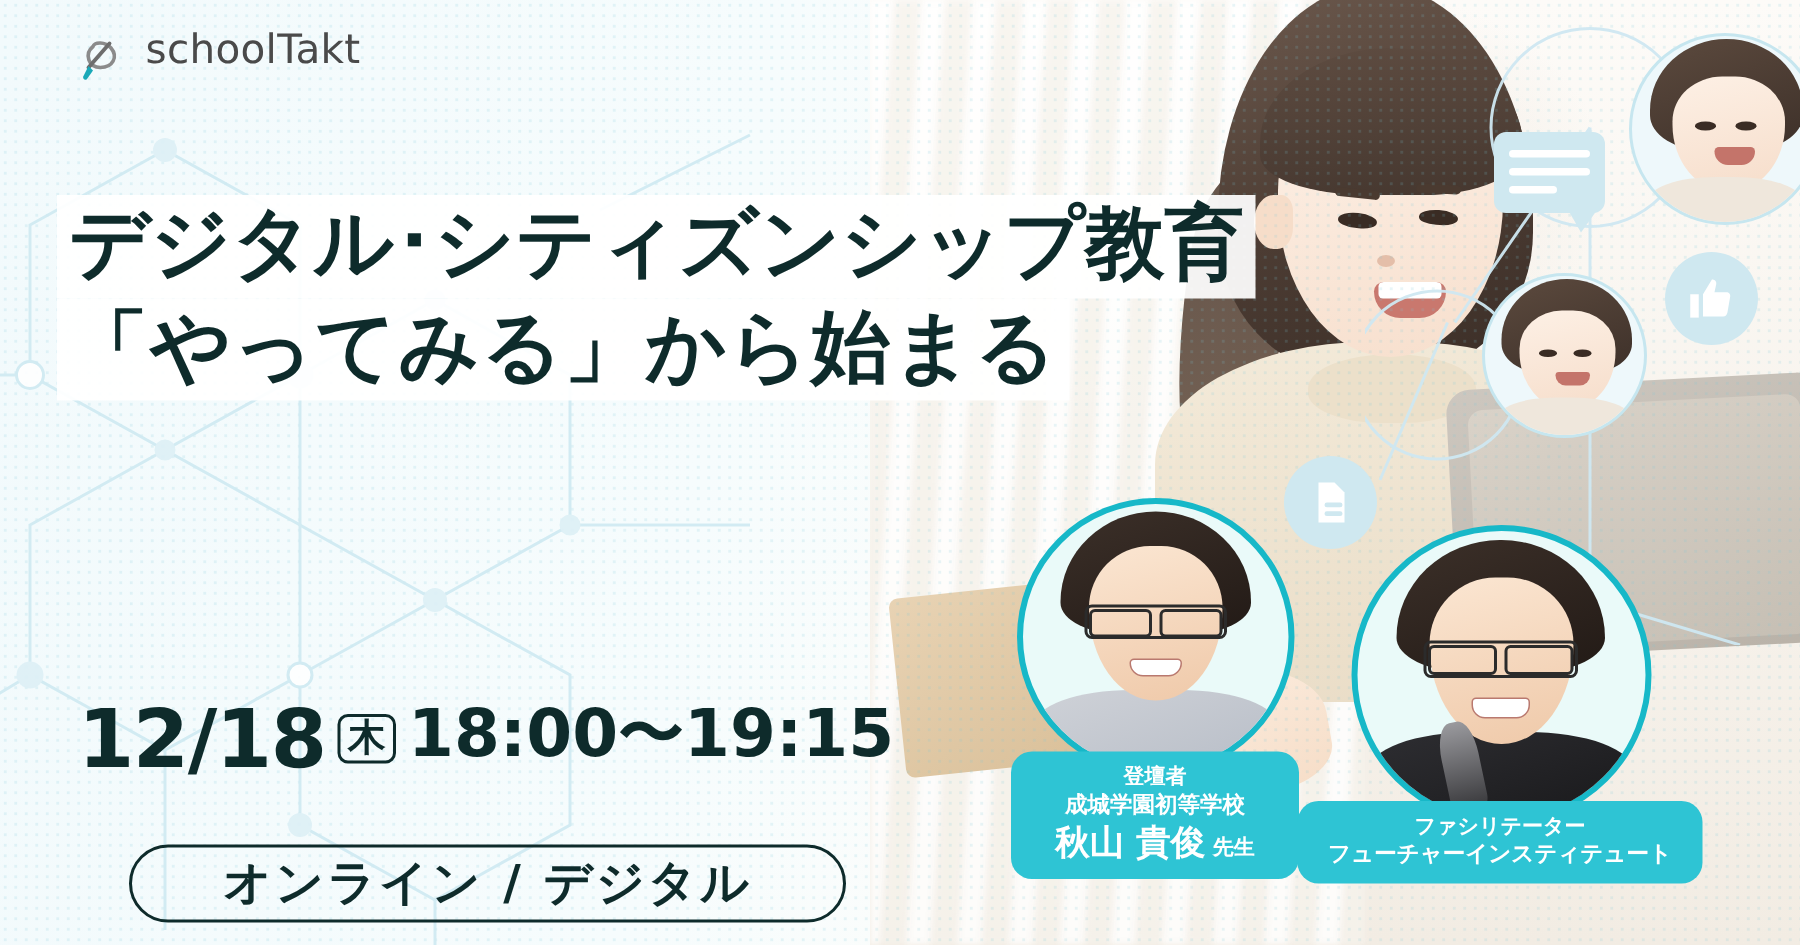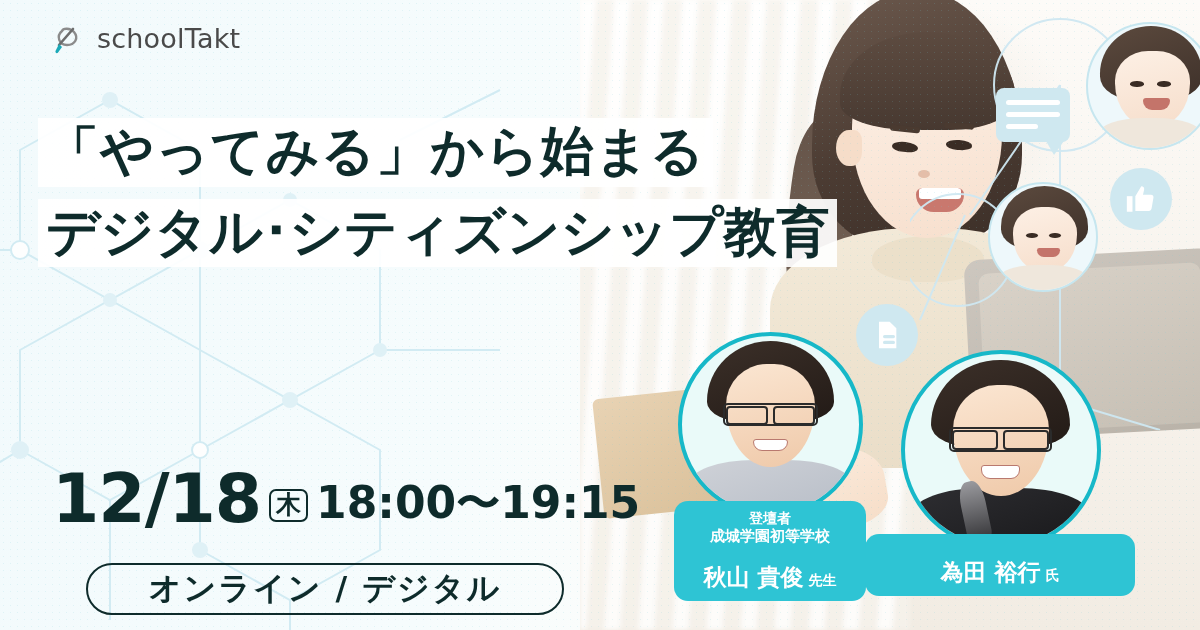"schoolTakt" .logo { align-items: center -> flex-start }
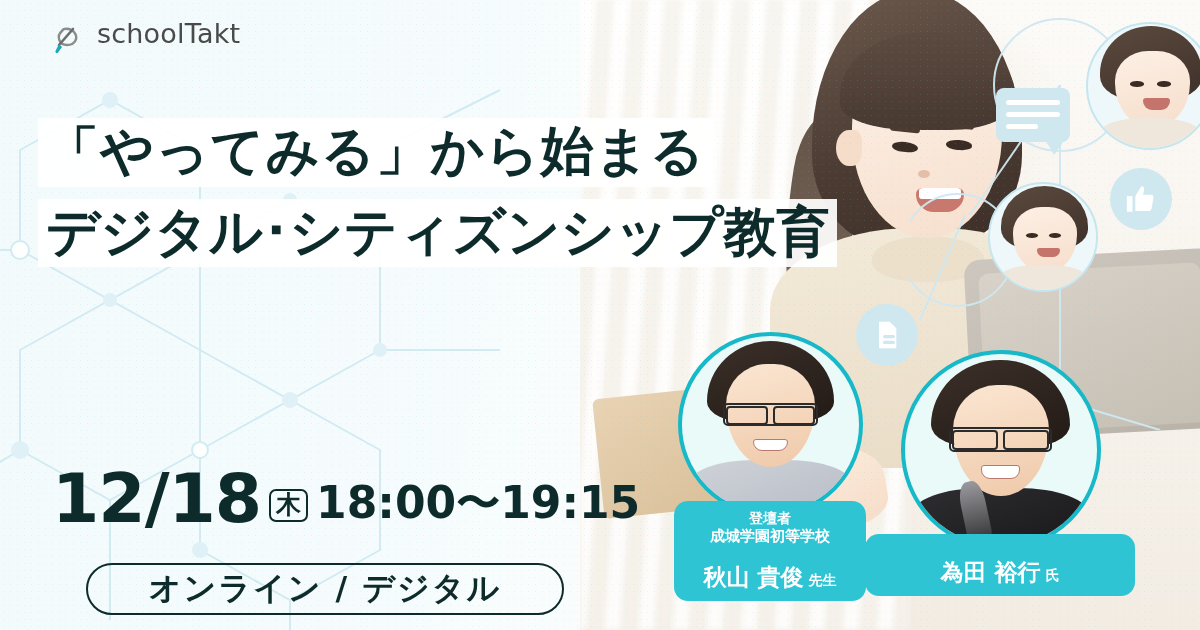"「やってみる」から始まる" div { order: before "デジタル･シティズンシップ教育" -> after "デジタル･シティズンシップ教育" }
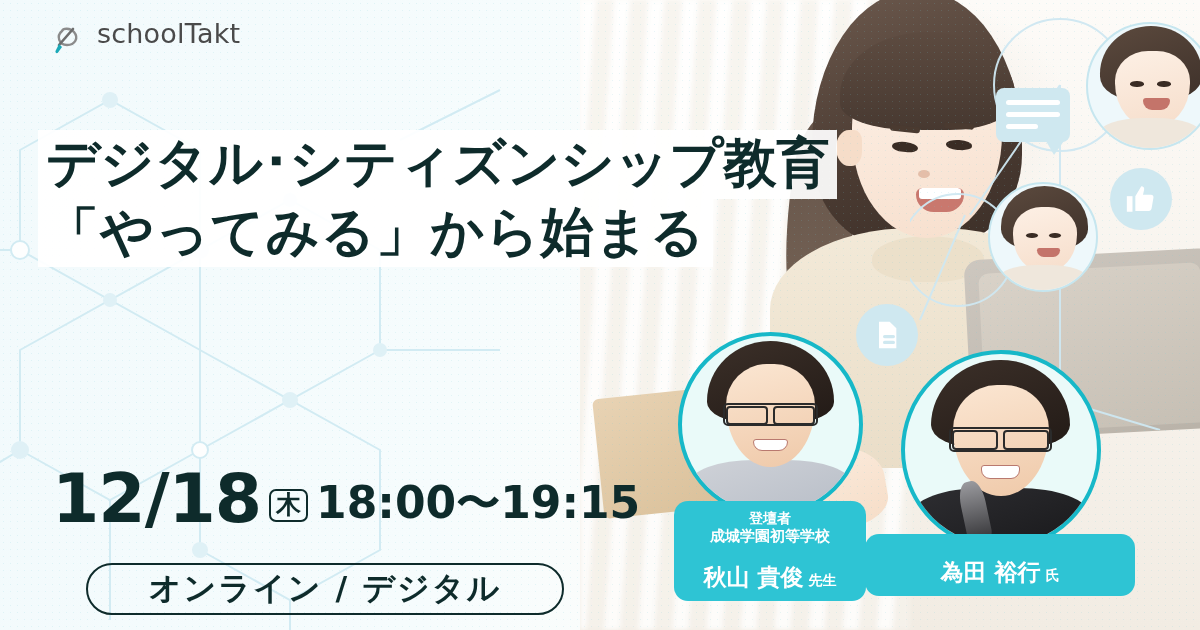"12/18" .big-date { font-size: 68px -> 54px }
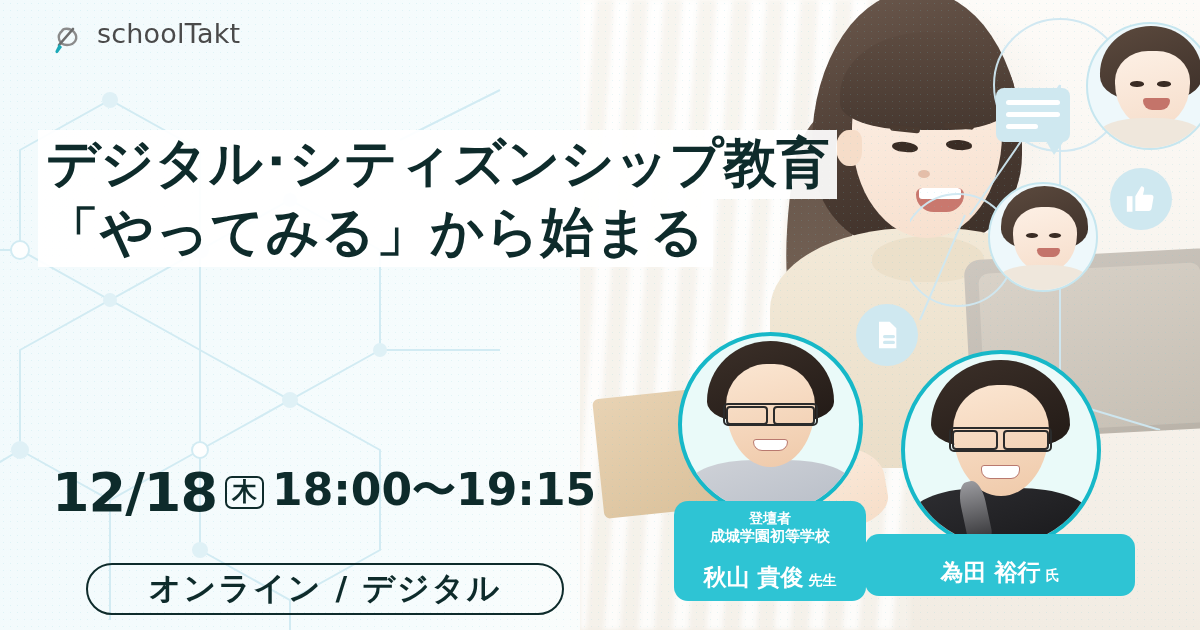"秋山 貴俊 先生" .tag .nm { margin-top: 16px -> 1px }
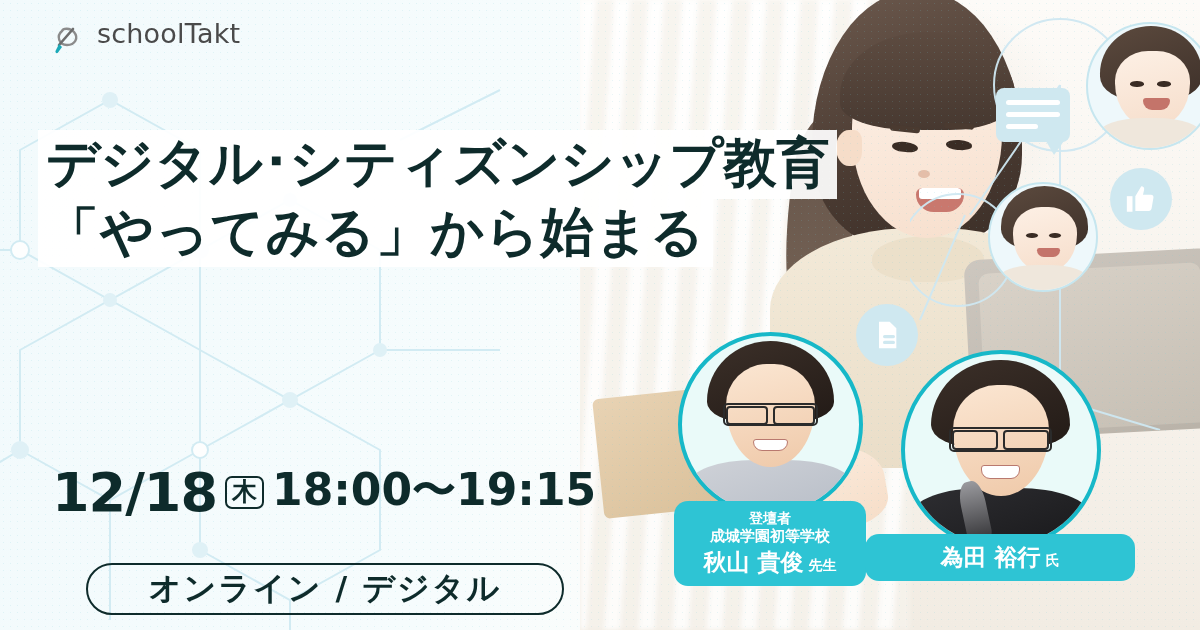"ファシリテーター" div.role { html: none -> <div>ファシリテーター</div> }
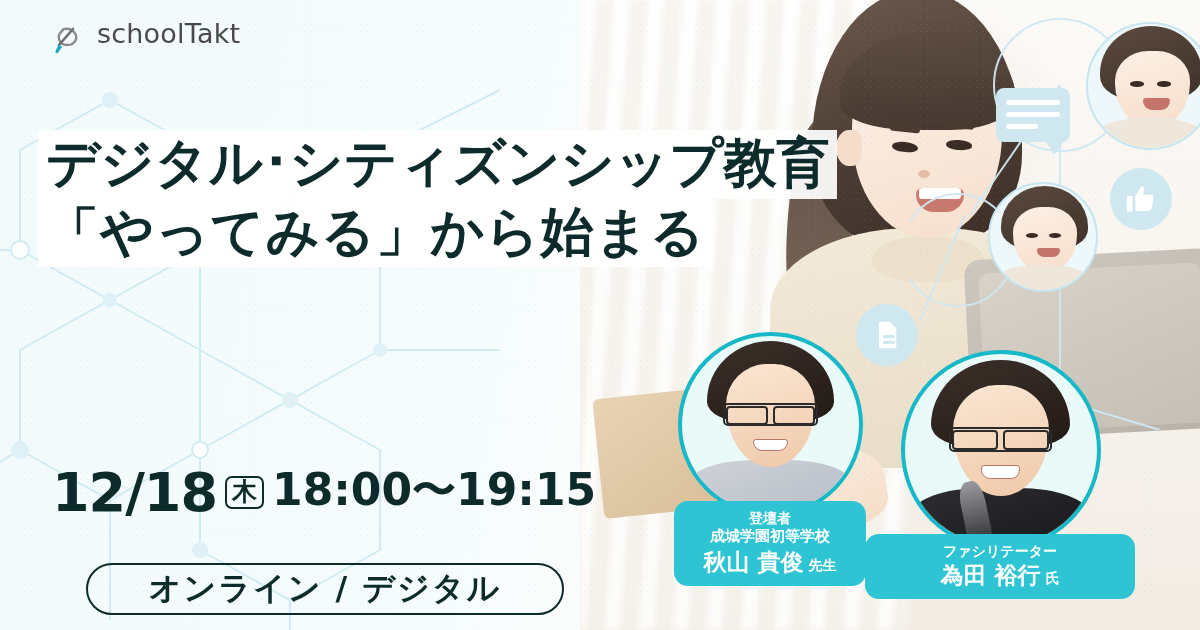"フューチャーインスティテュート" div.org { html: none -> <div>フューチャーインスティテュート</div> }
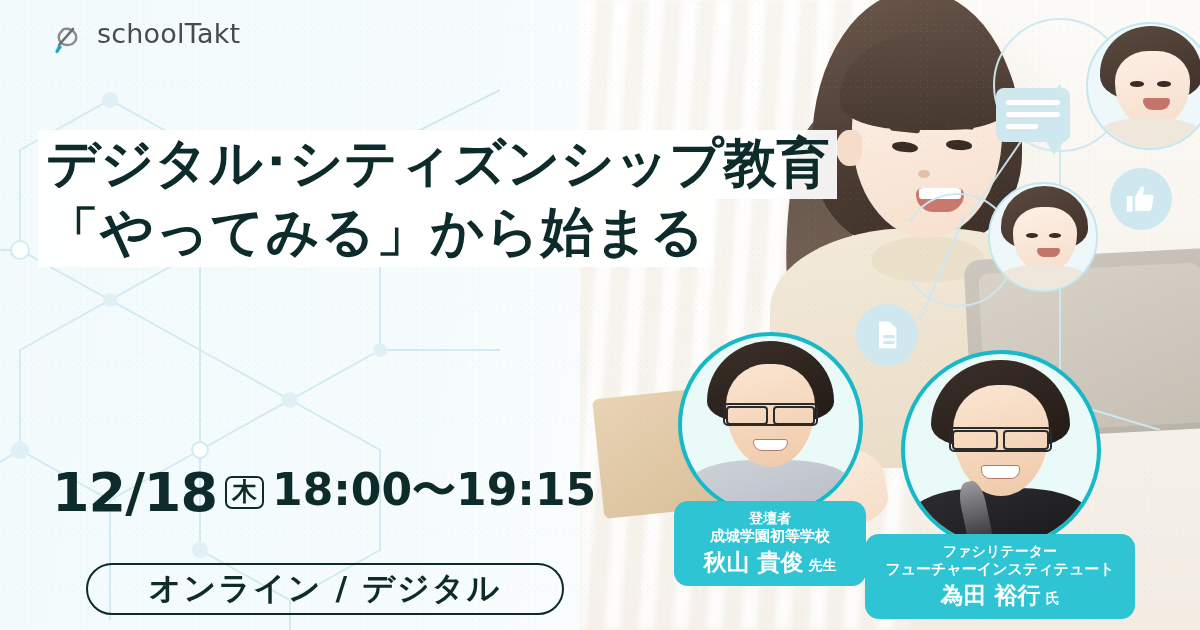"為田 裕行 氏" div.nm { html: <div><span>為田 裕行</span><small>氏</small></div> -> none }
